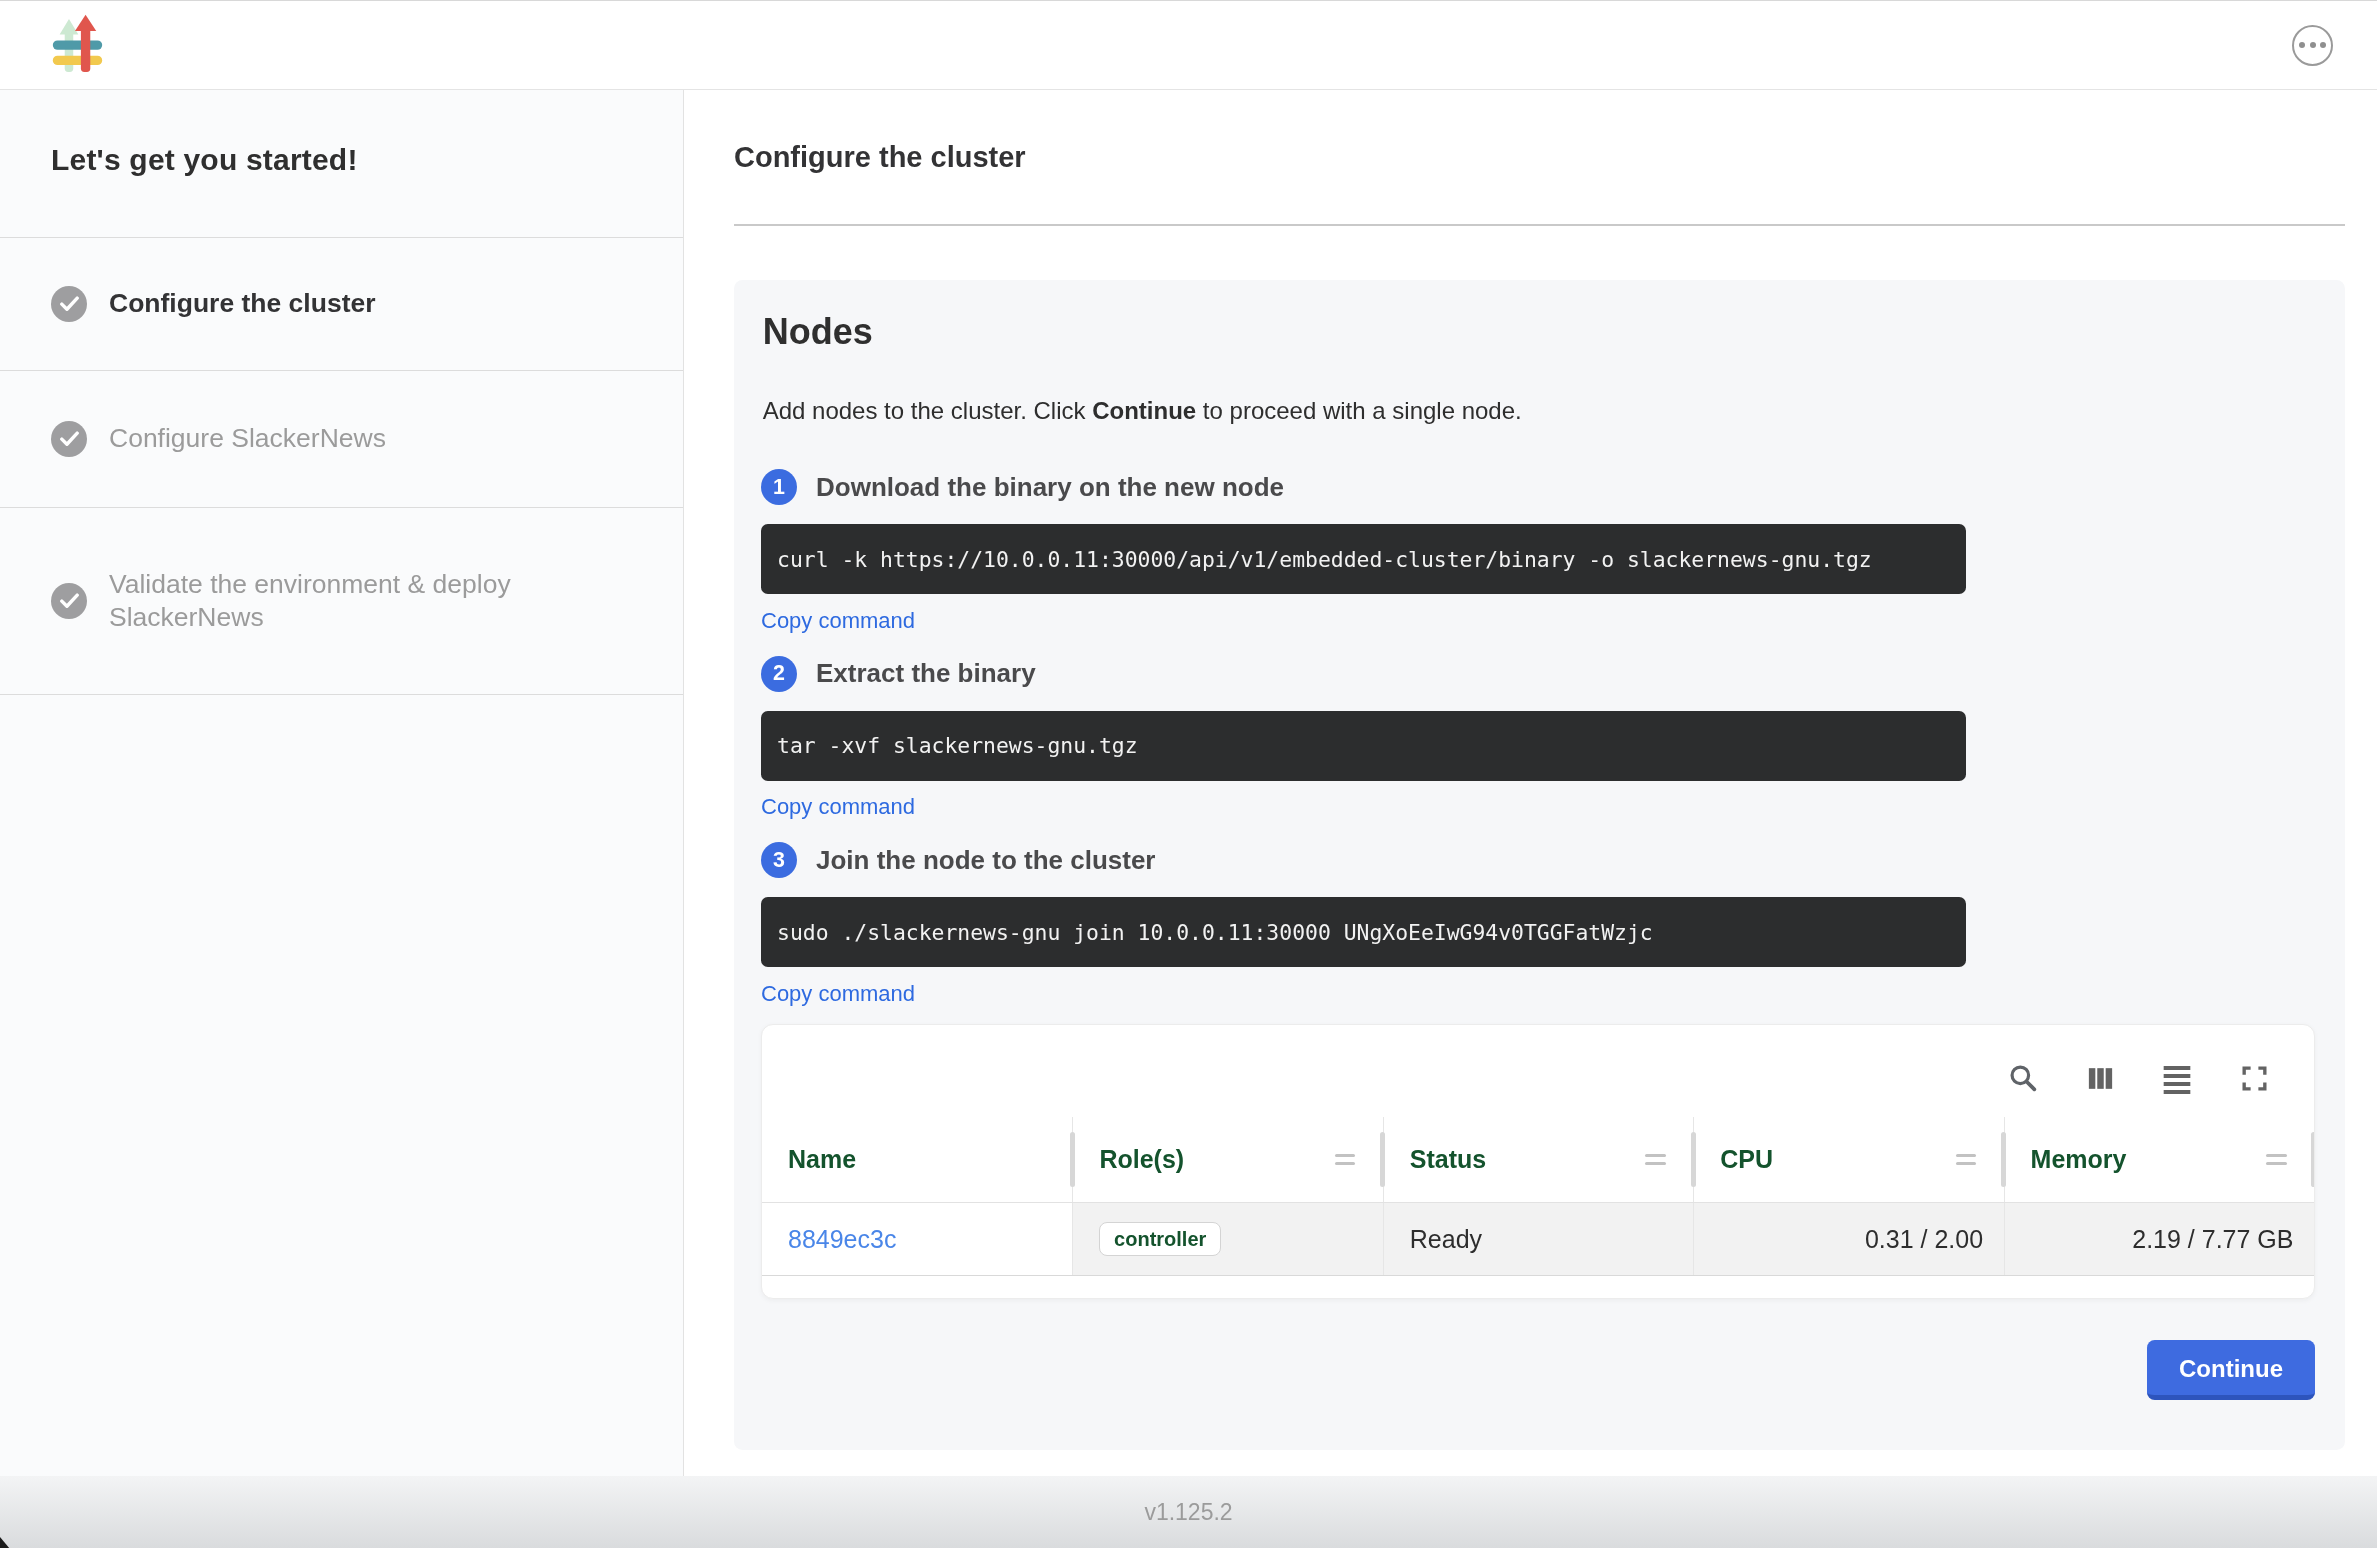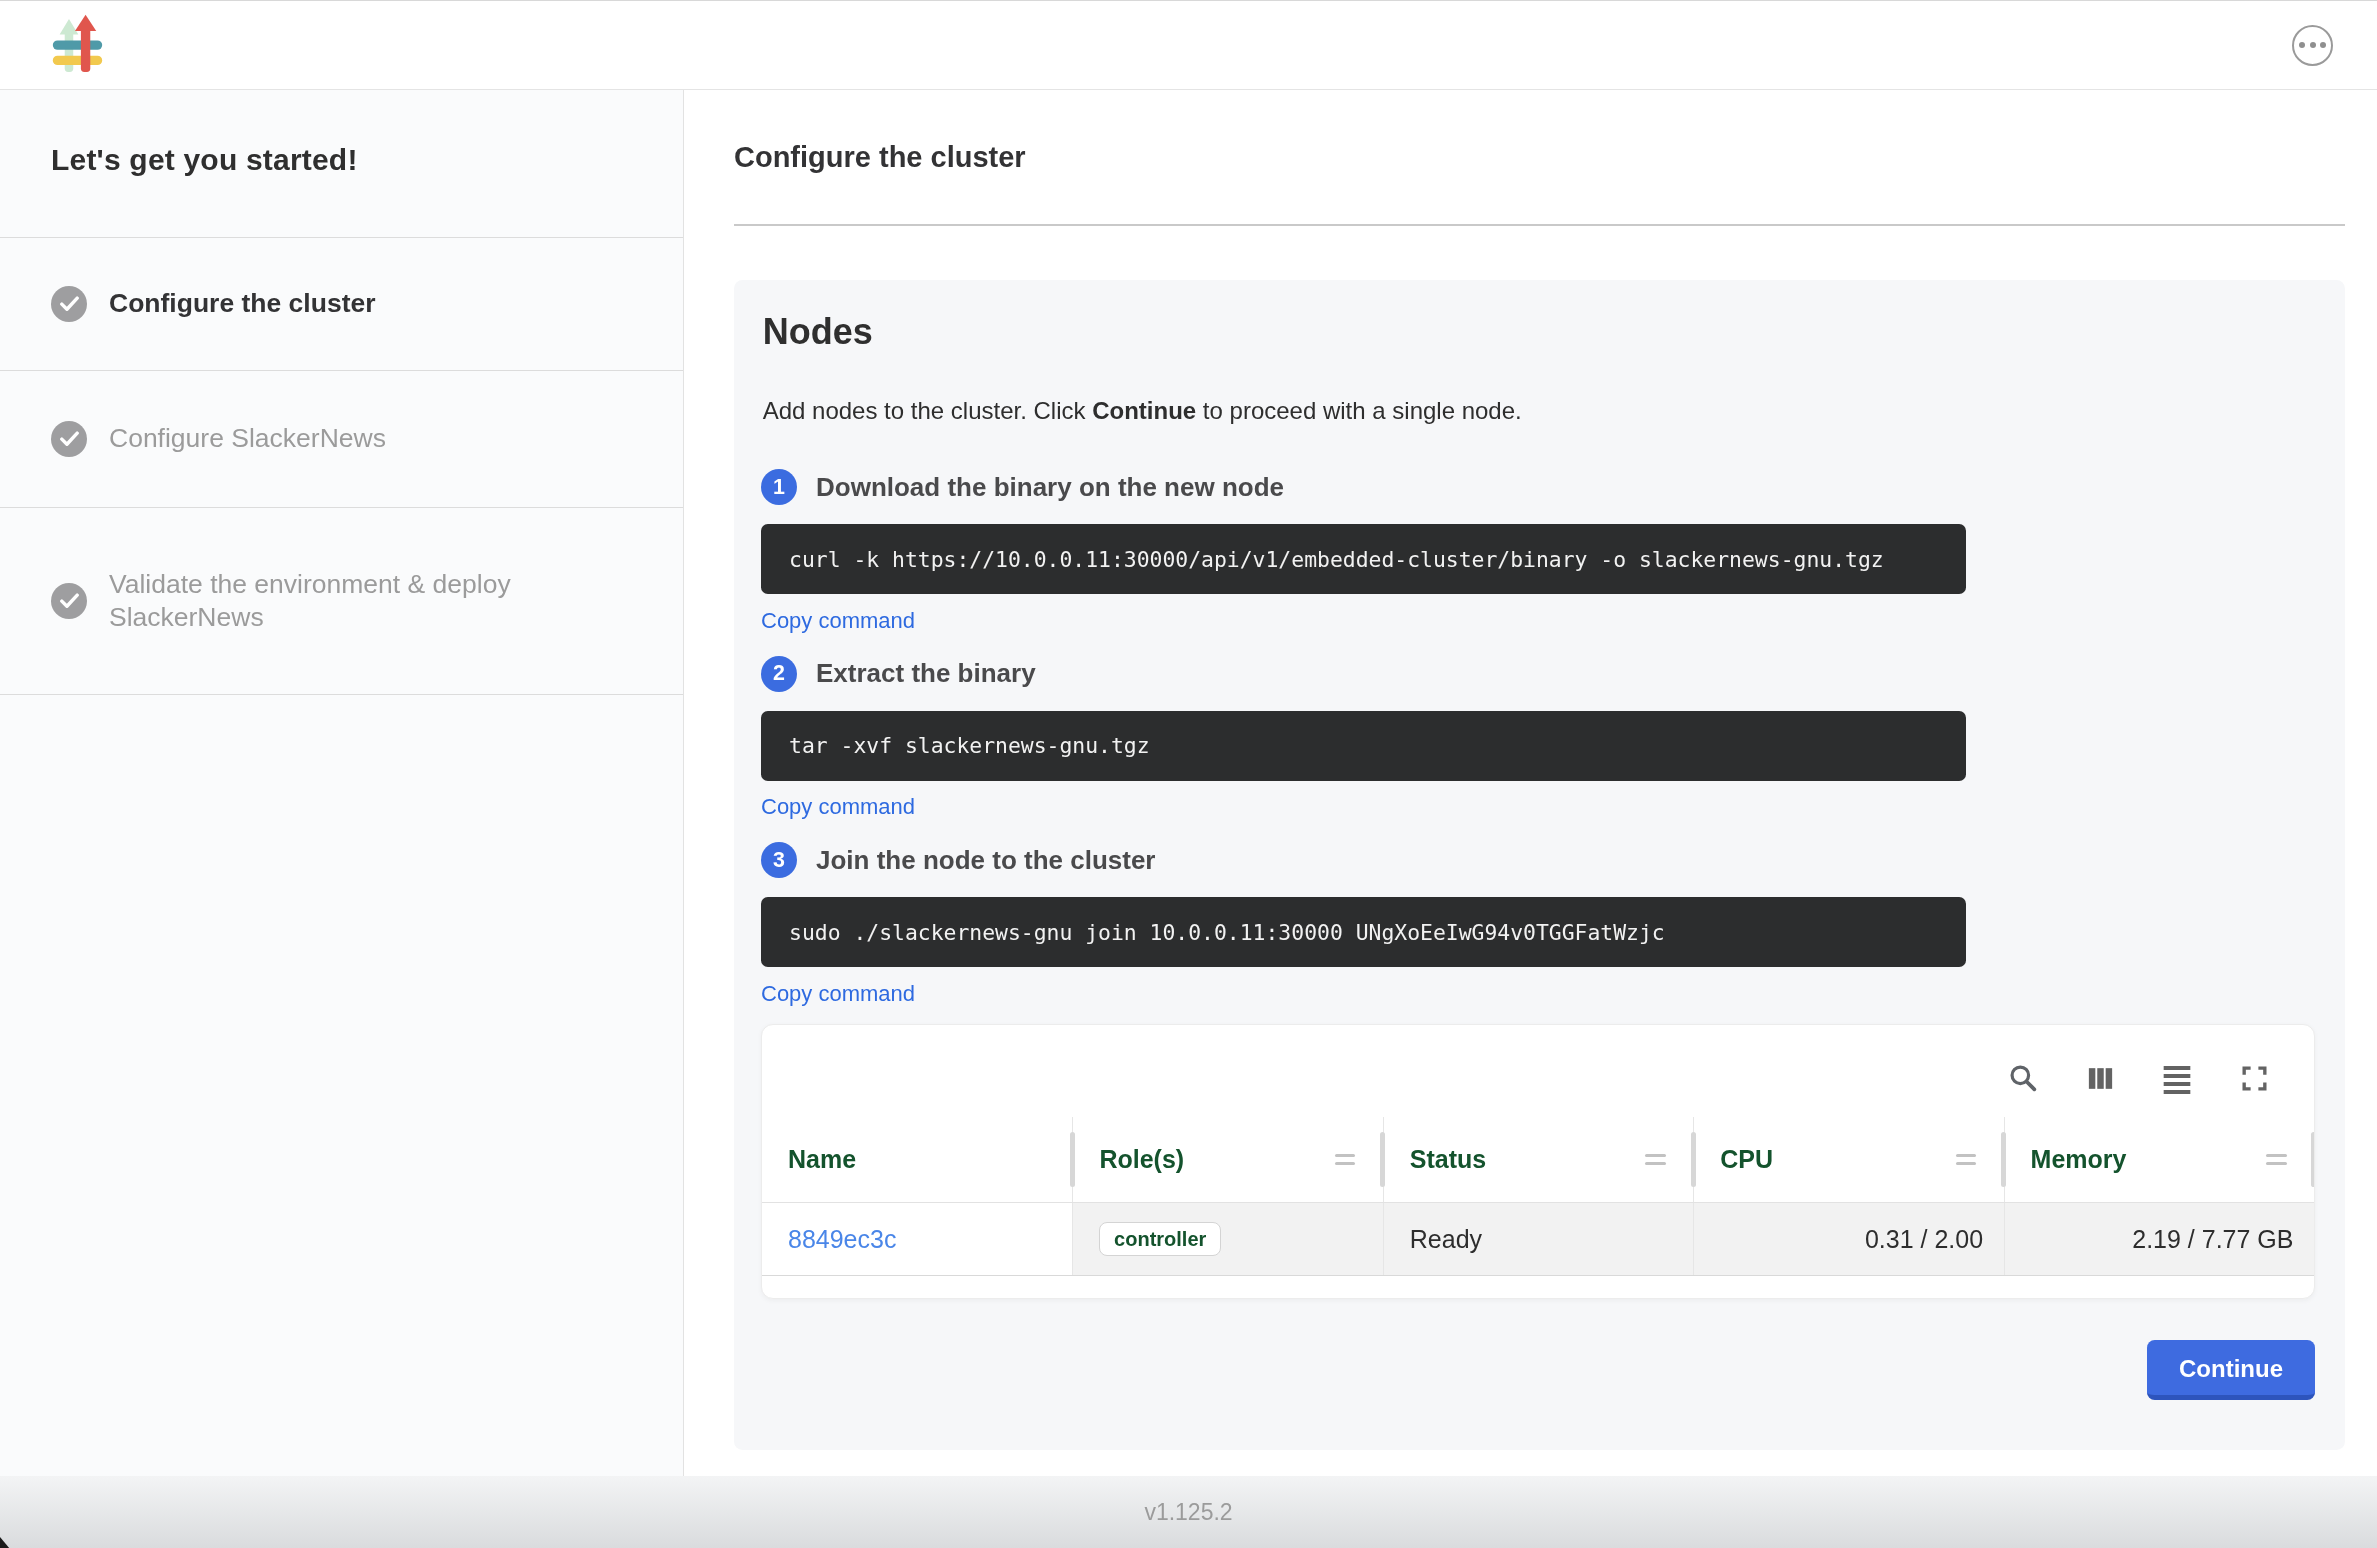"curl -k" .code-block { padding: 0 28px -> 0 16px }
